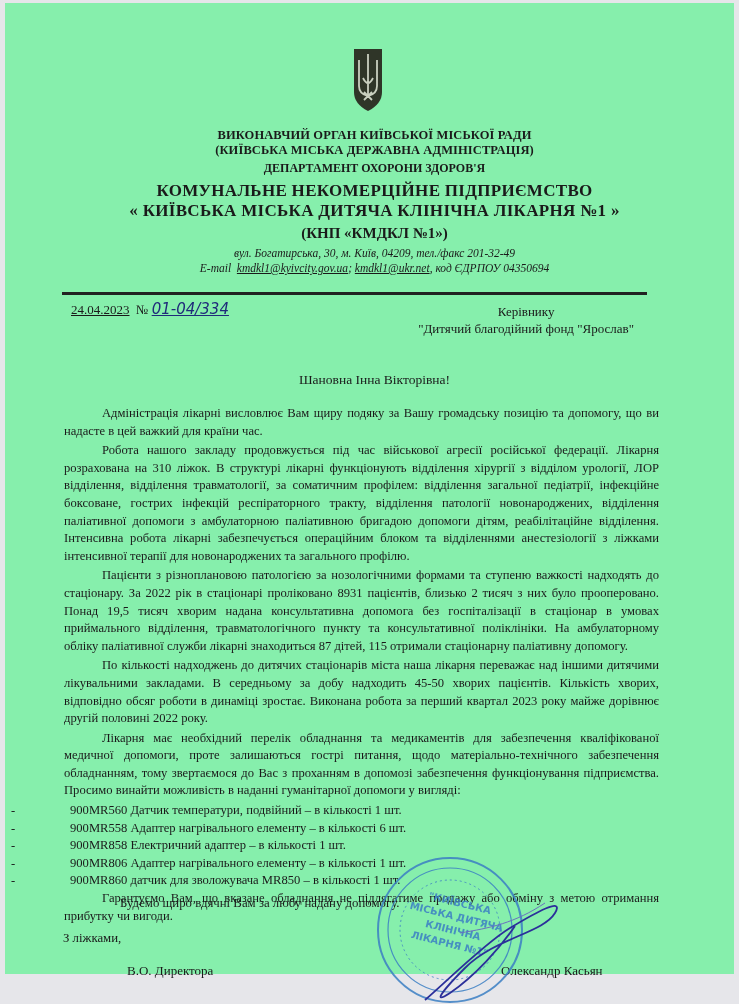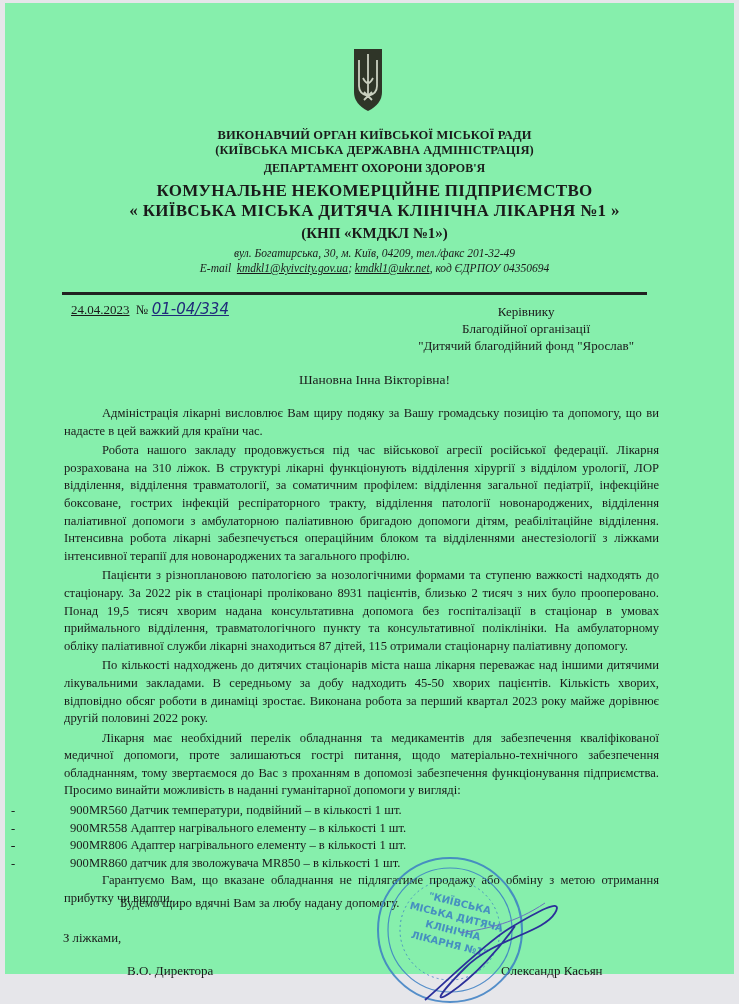"Благодійної організації" div { html: <div>Благодійної організації</div> -> none }
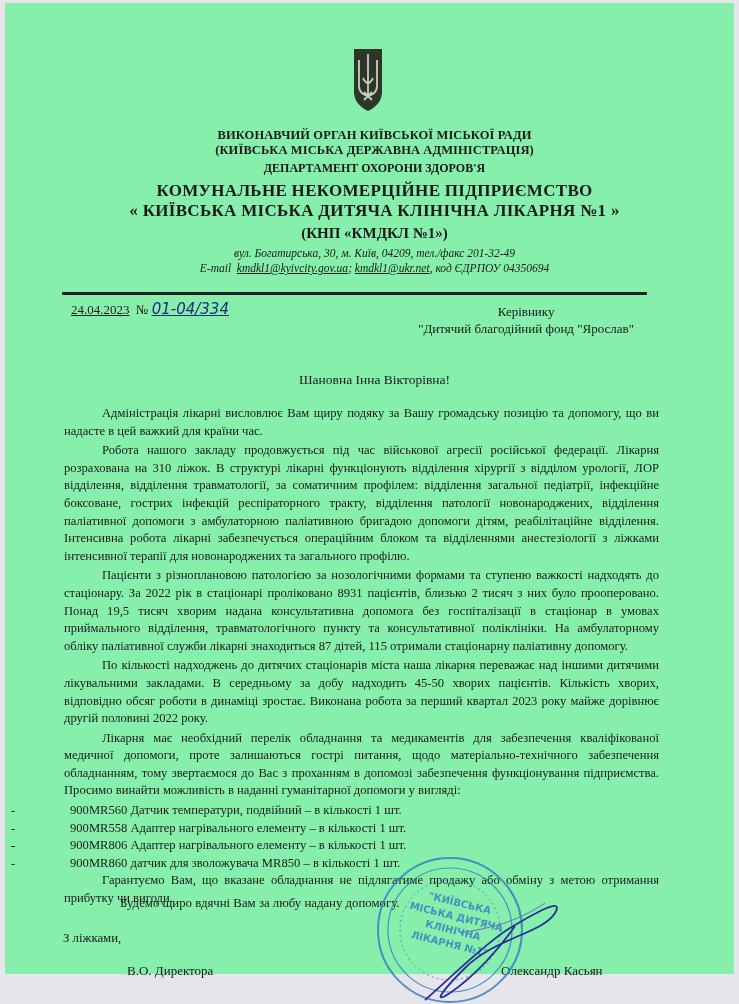"900MR558 Адаптер нагрівального елементу" span { text: 1 -> 6 }
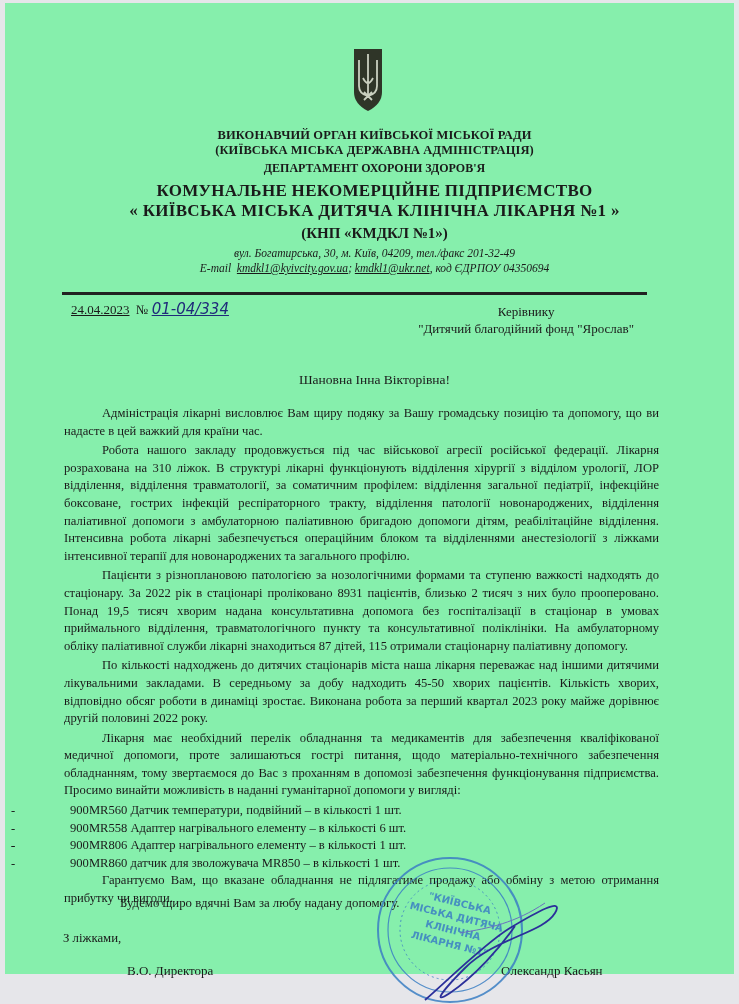"900MR858 Електричний адаптер – в" span { html: none -> <span>900MR858 Електричний адаптер – в кількості 1 шт.</span> }
